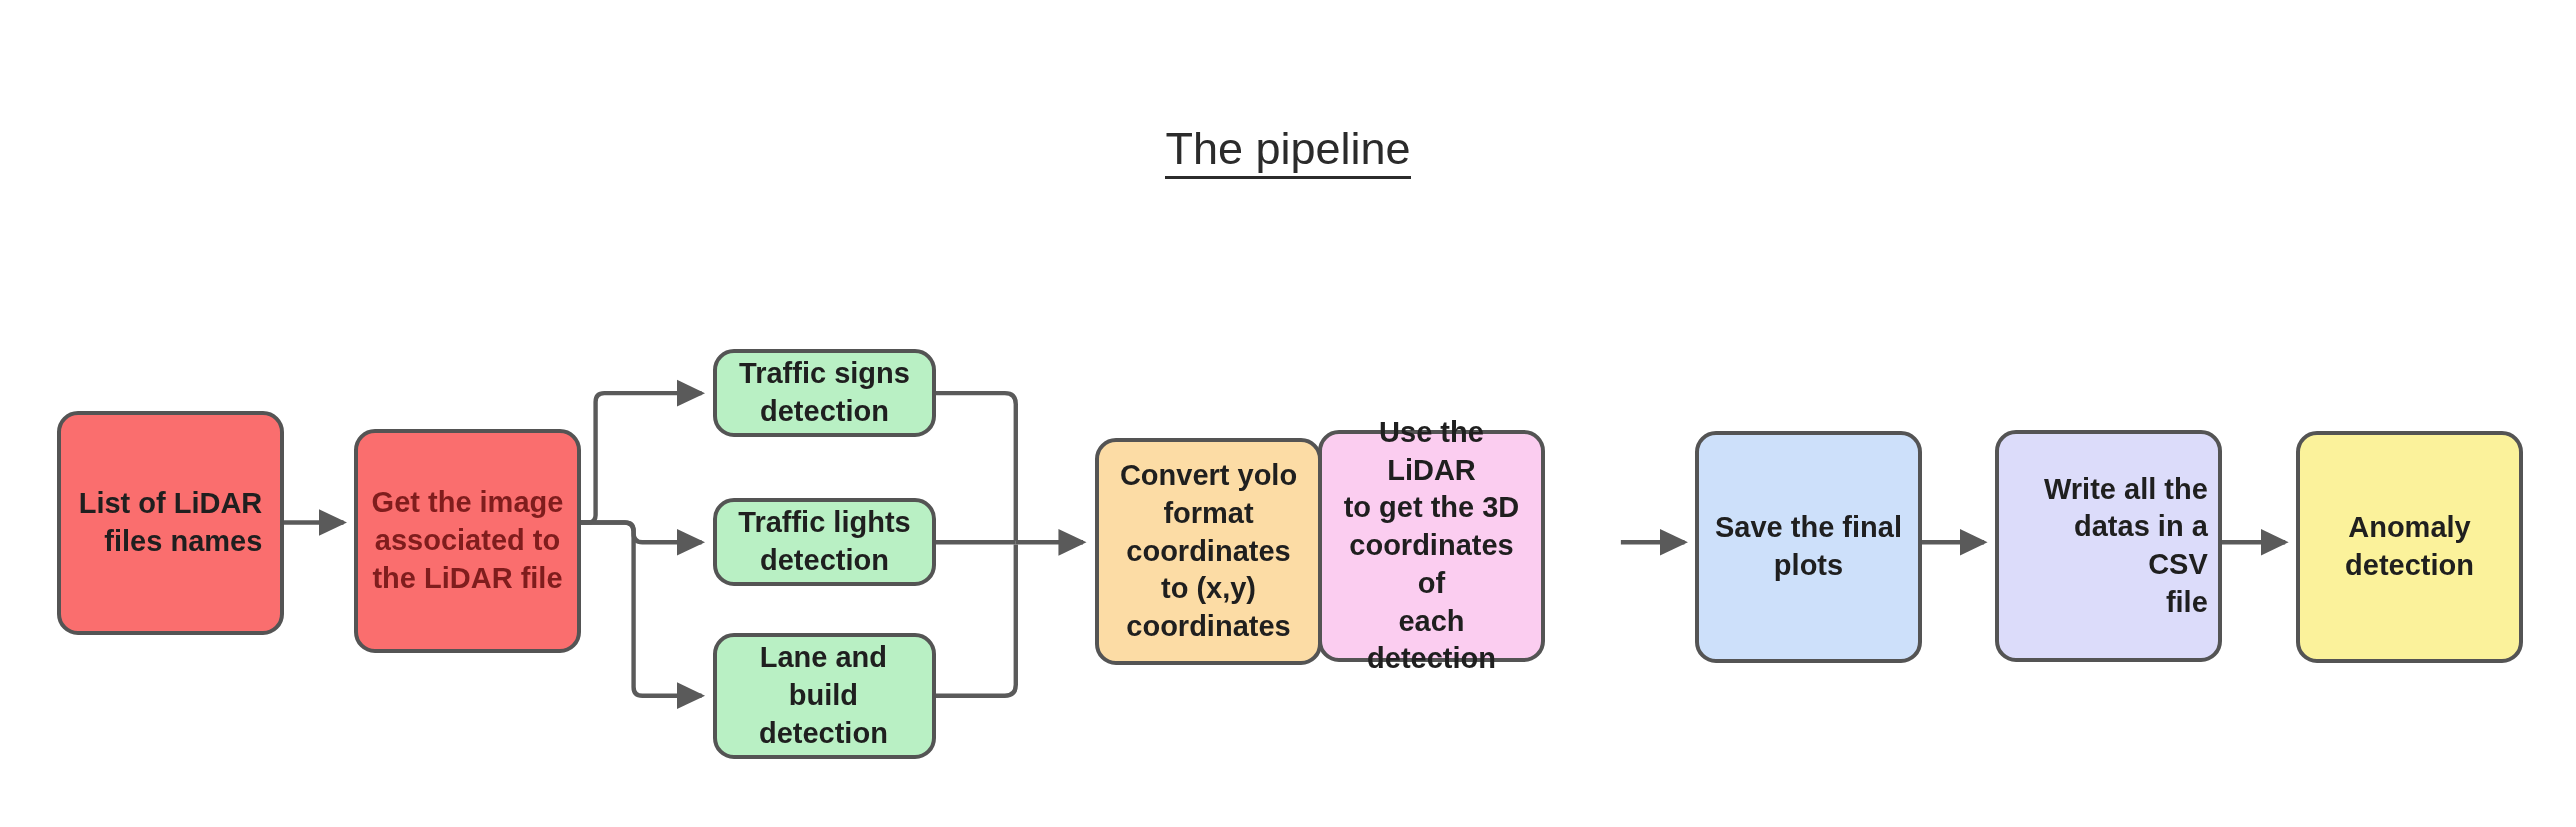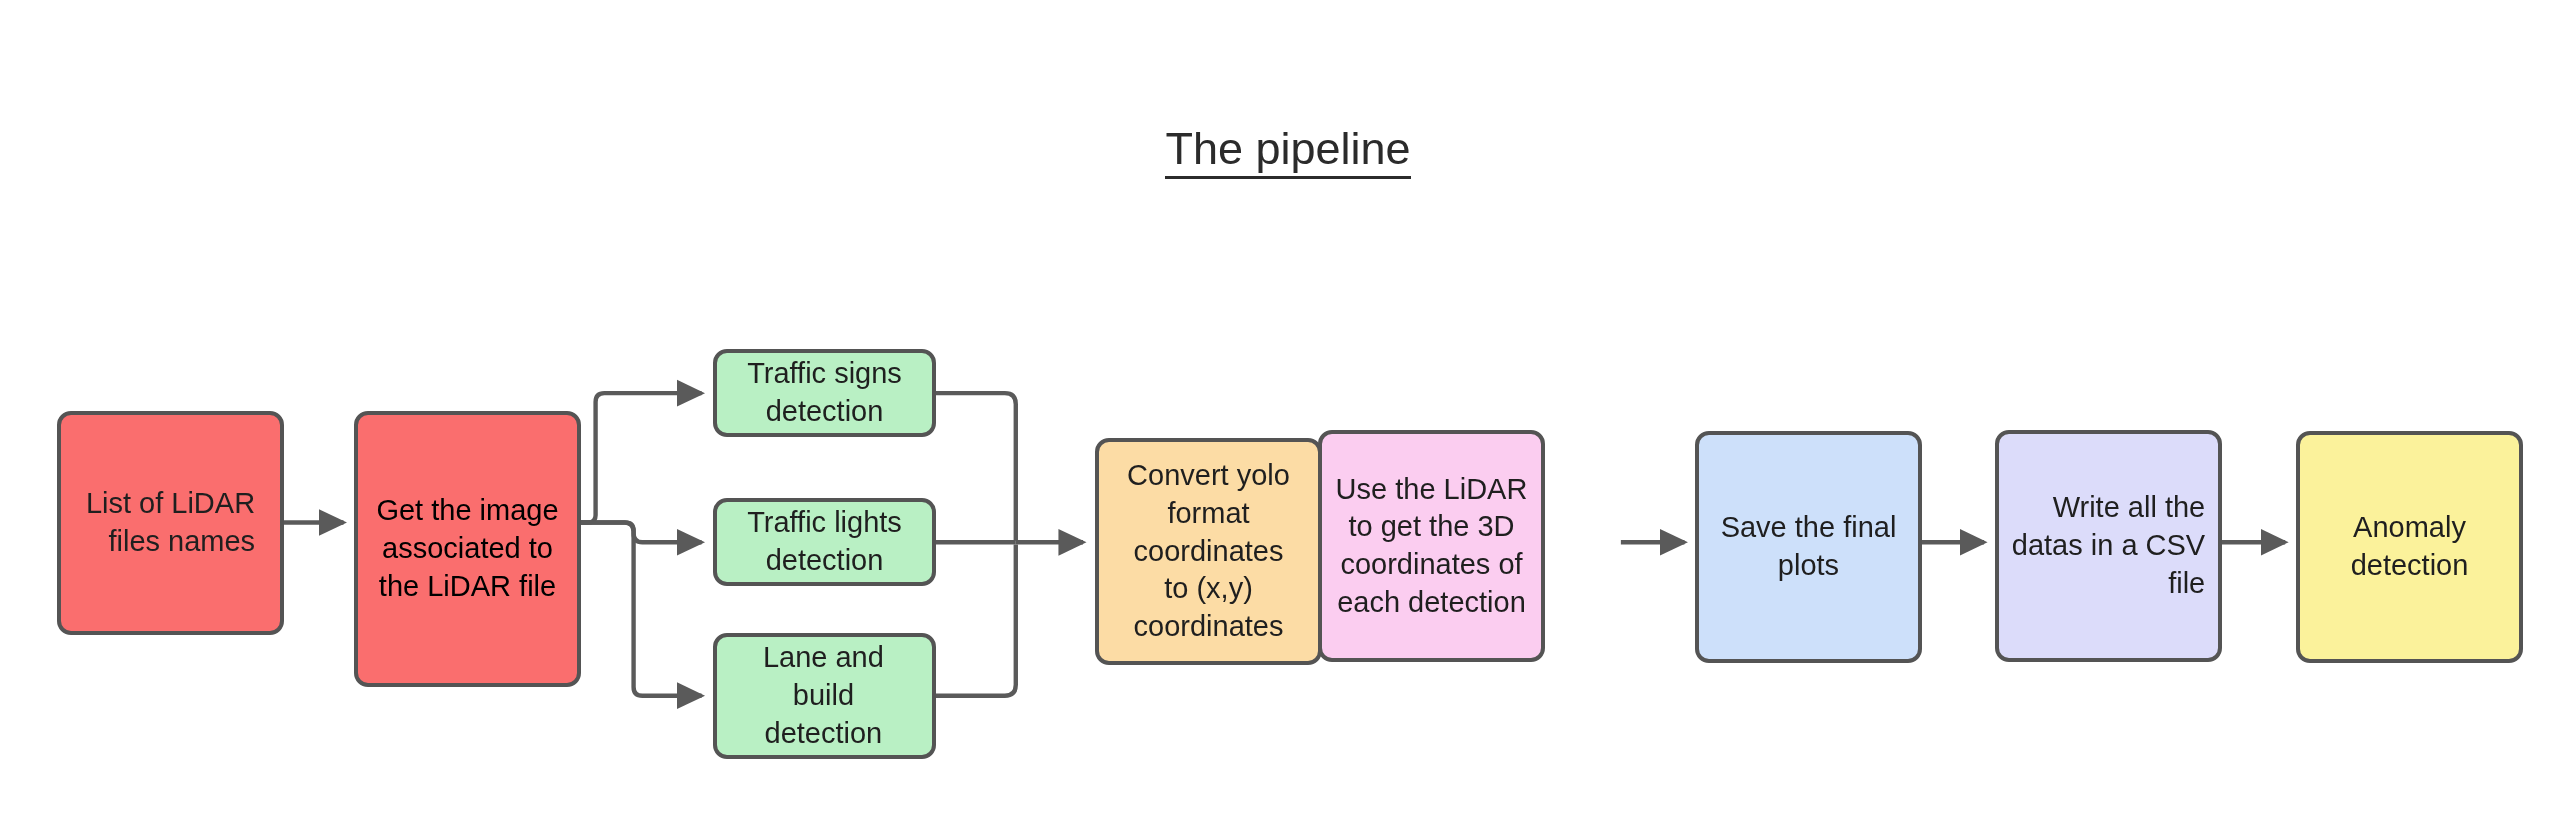"Traffic signs" .node { border-radius: 14px -> 21px; font-weight: none -> bold }
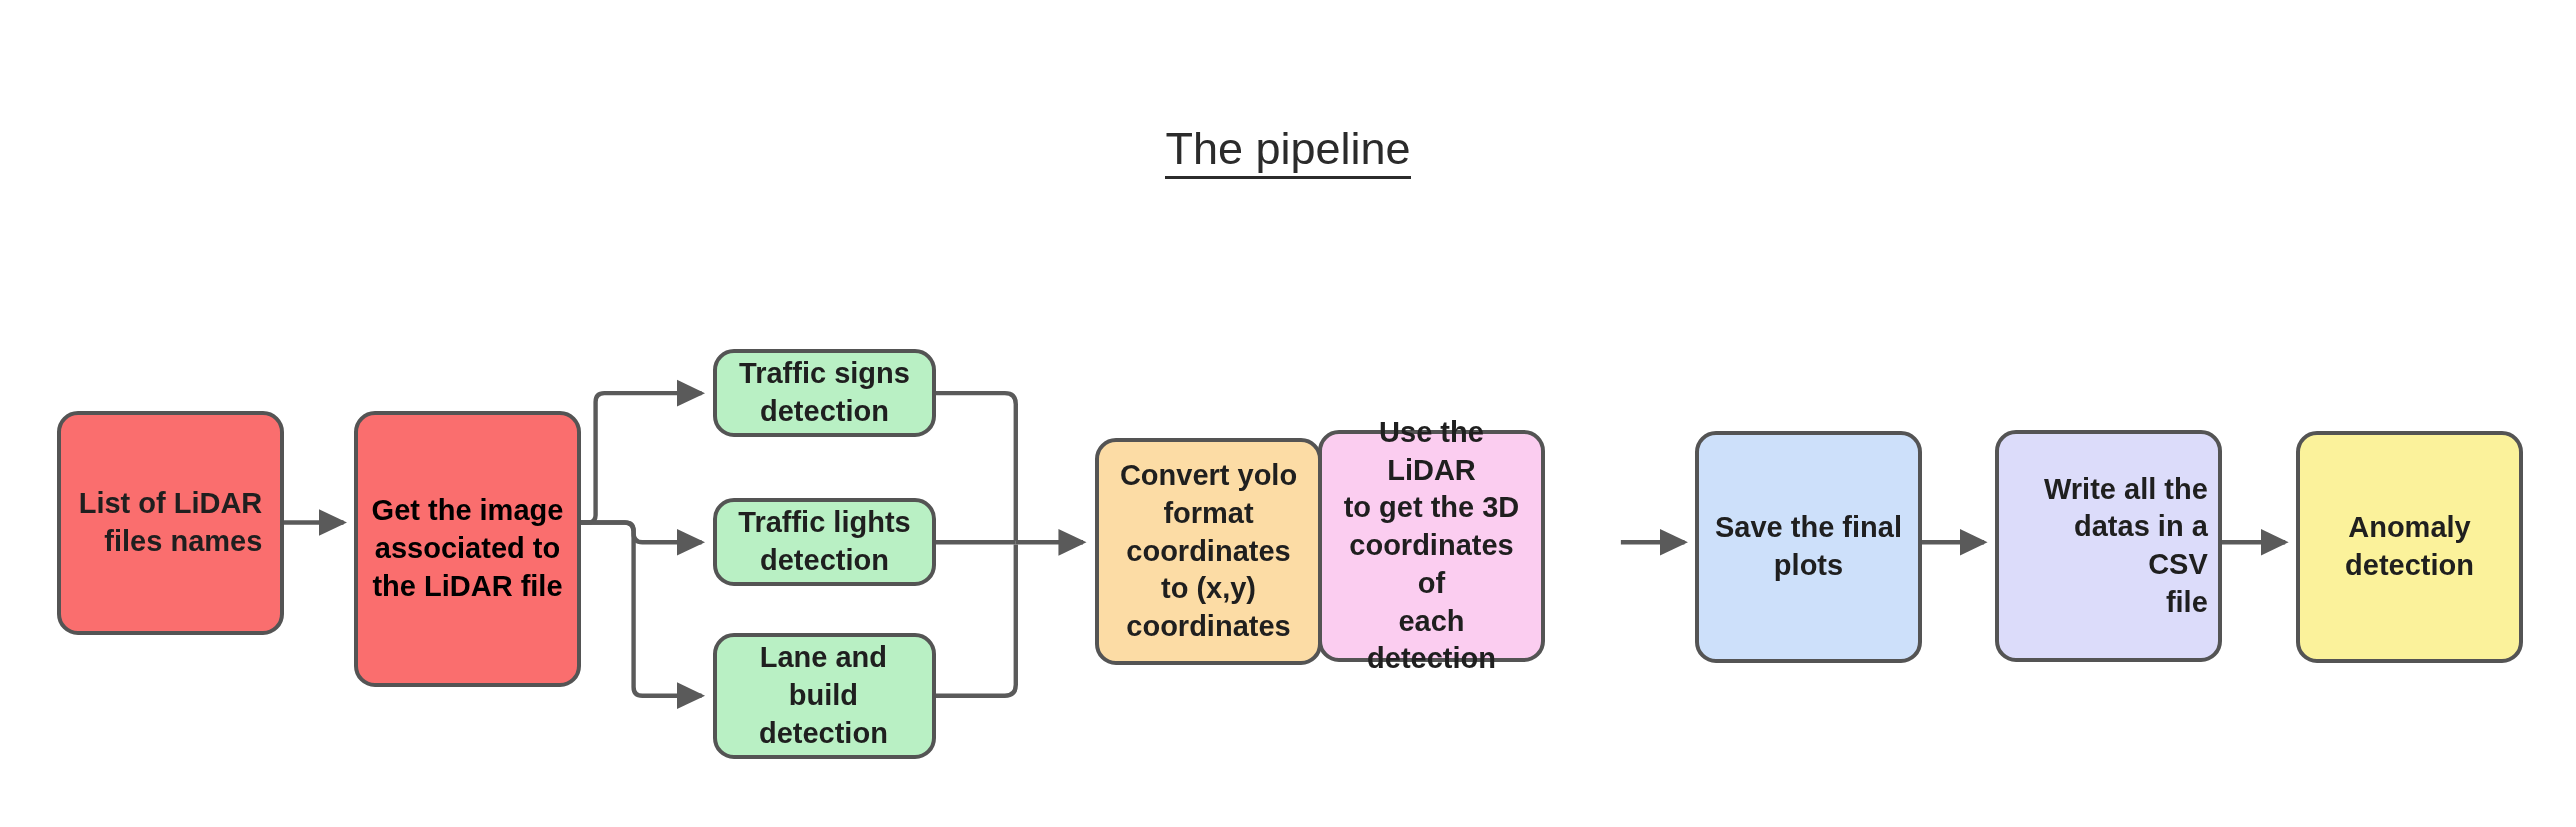"Get the image" div.node { color: #000000 -> #7f1d1d; height: 276px -> 224px; top: 411px -> 429px }
